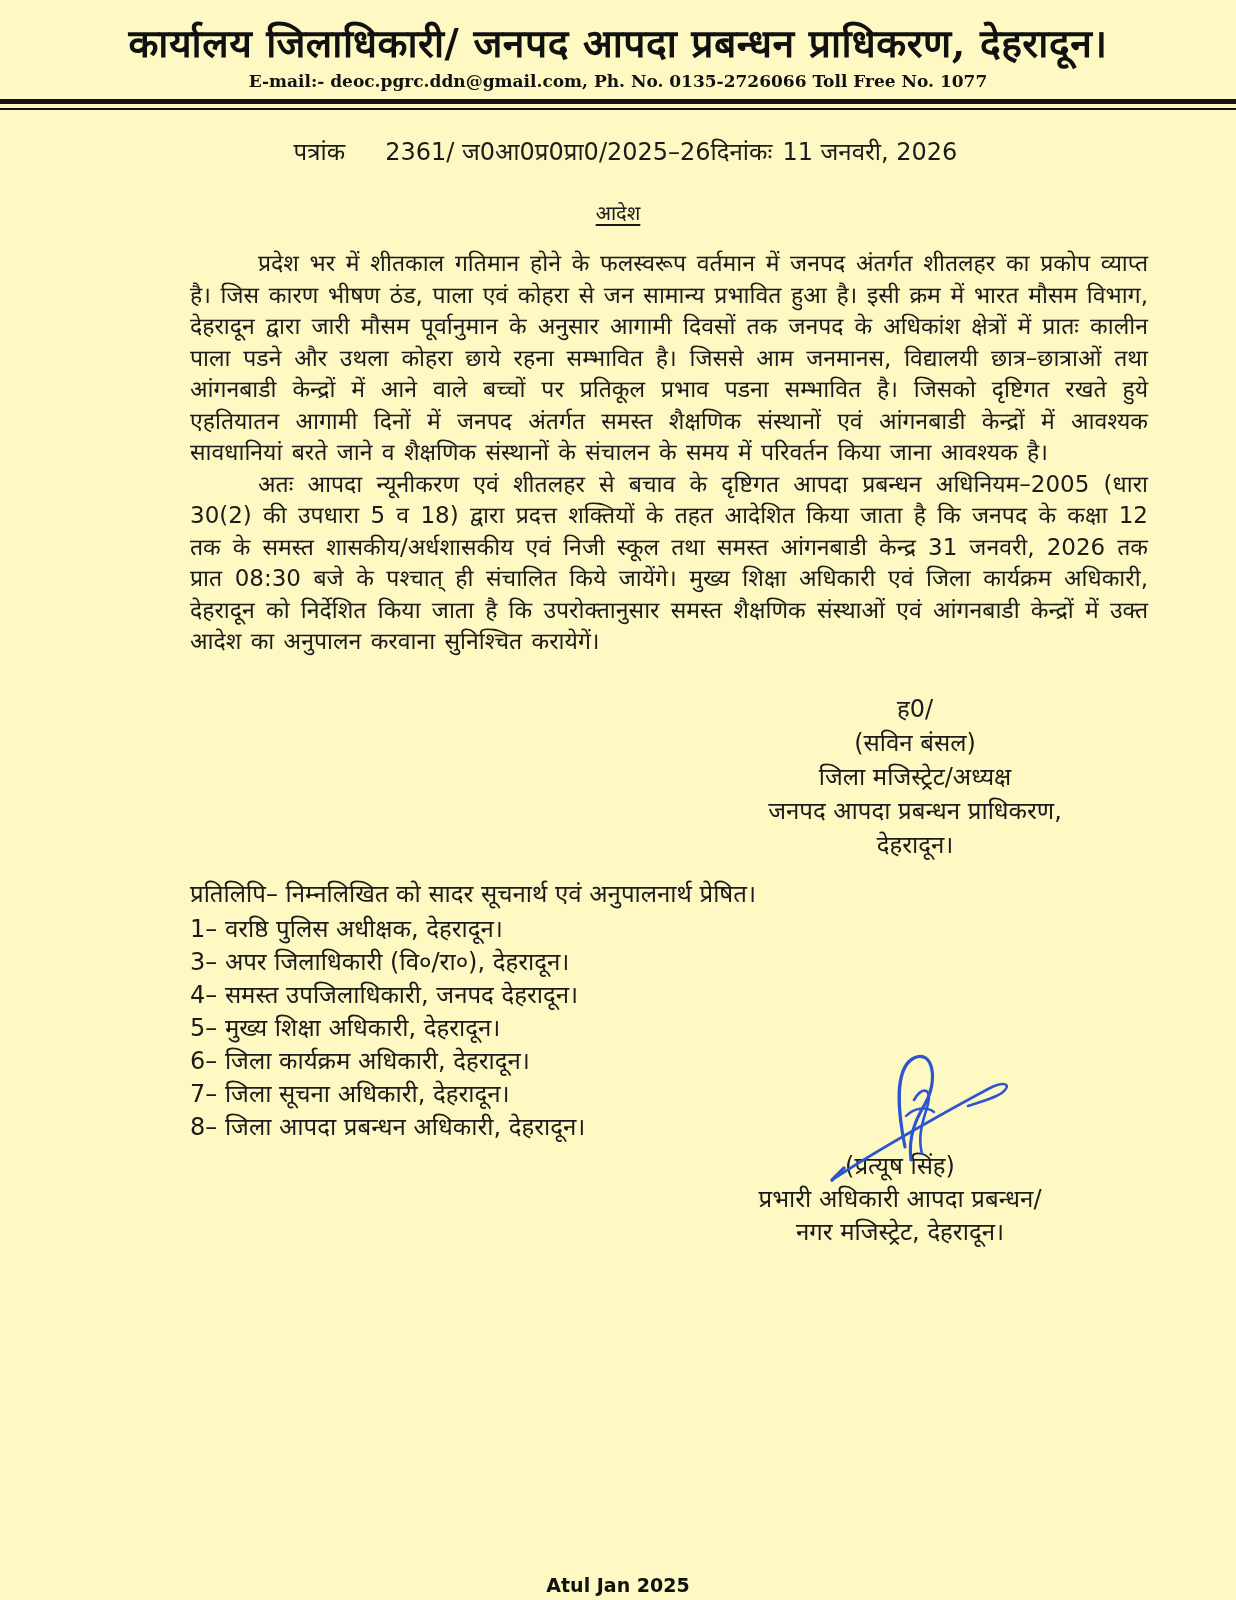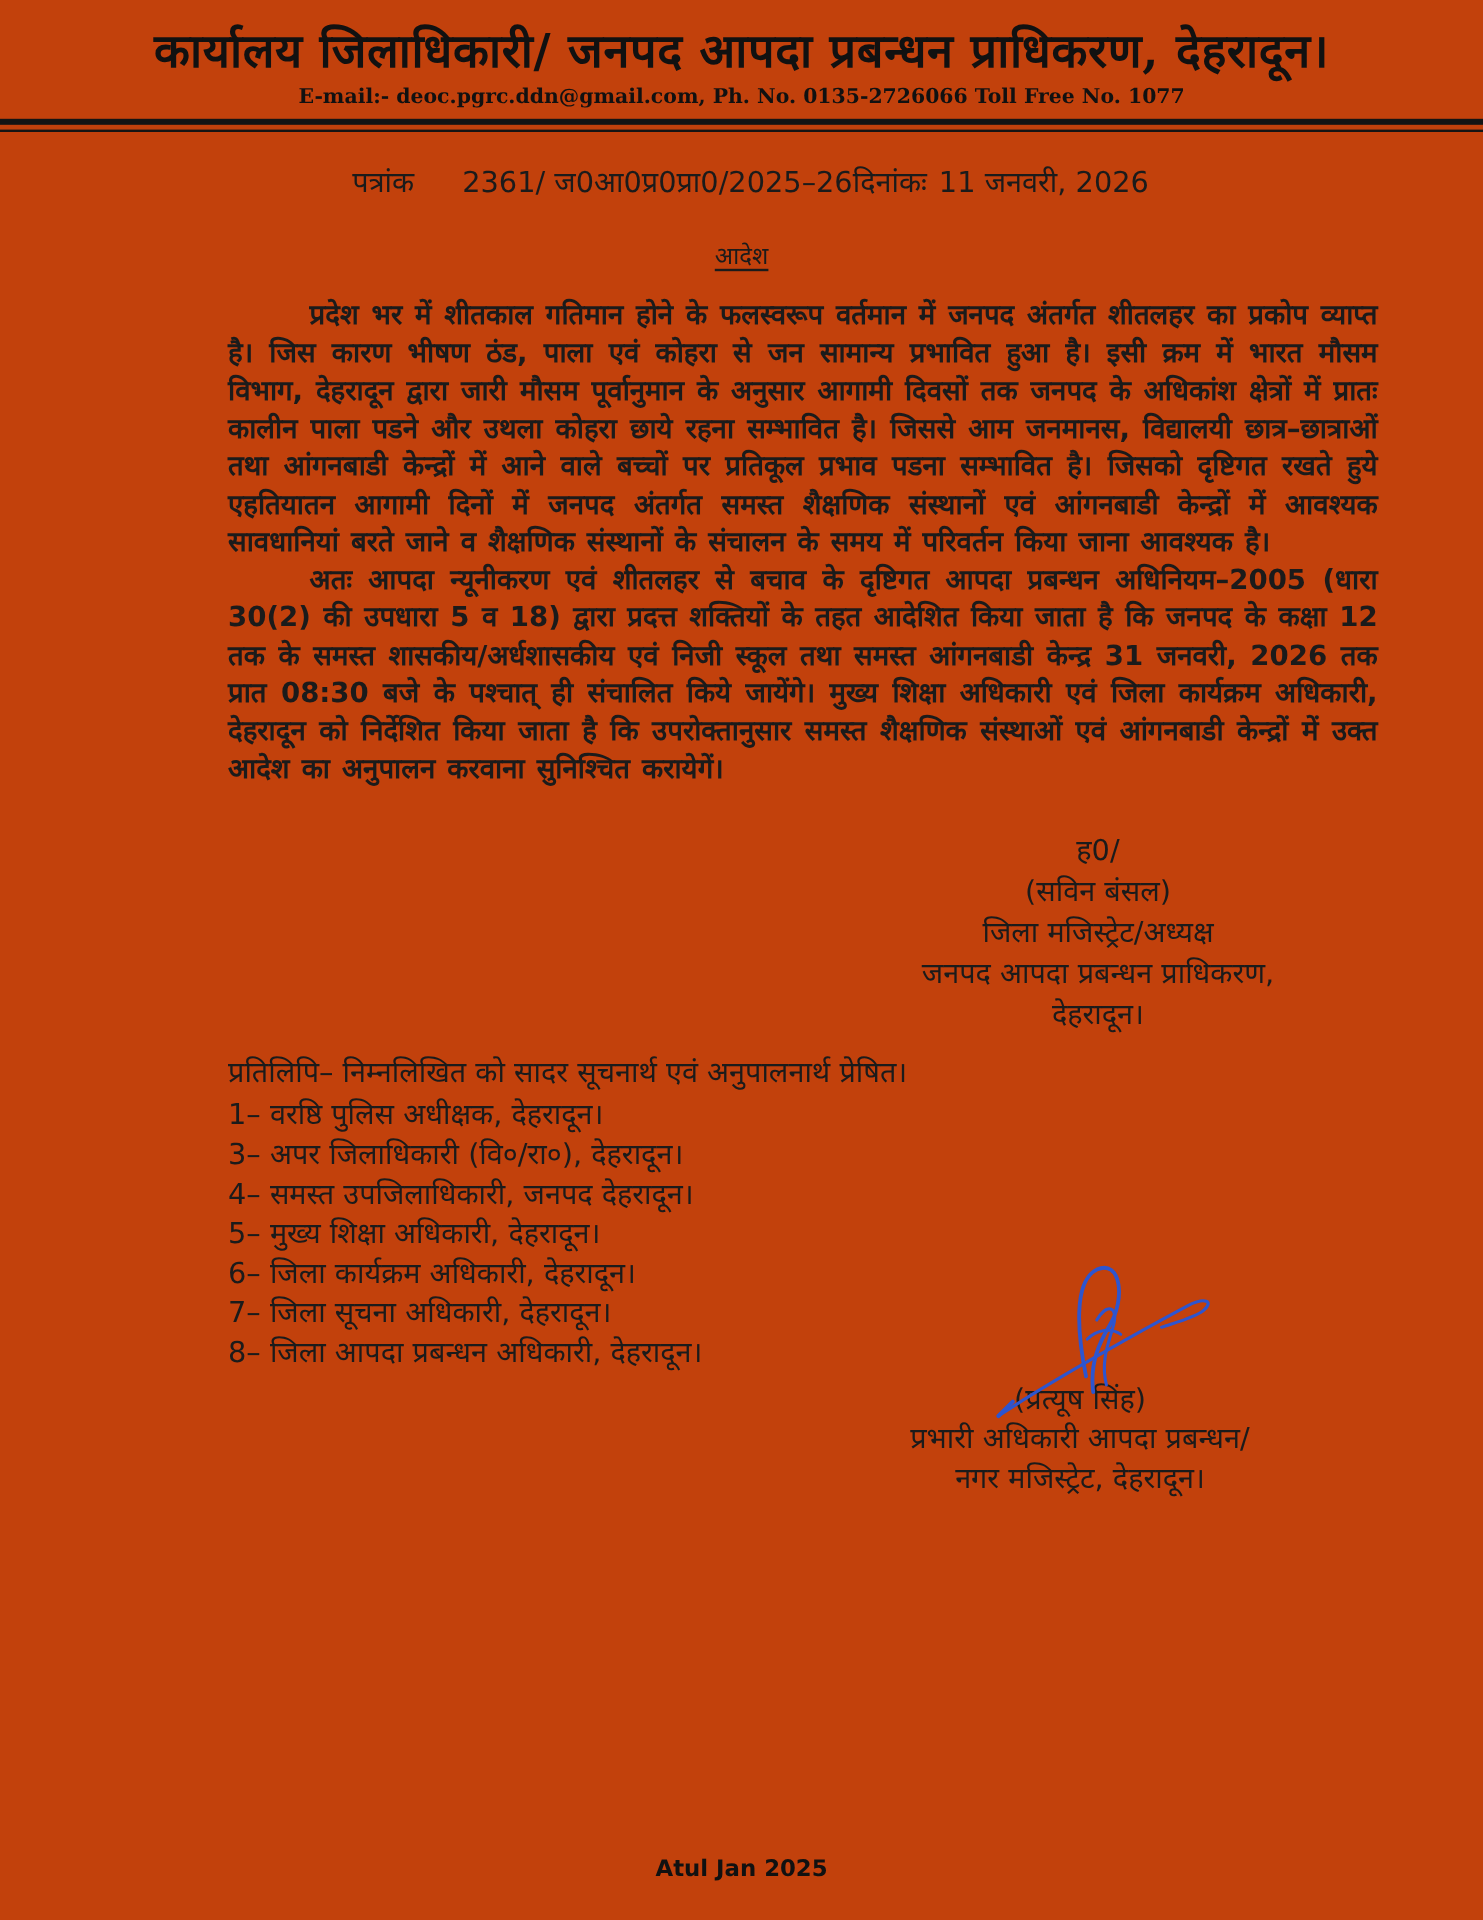"कार्यालय जिलाधिकारी/ जनपद आपदा प्रबन्धन" .page { background: #c2410c -> #fef9c3 }
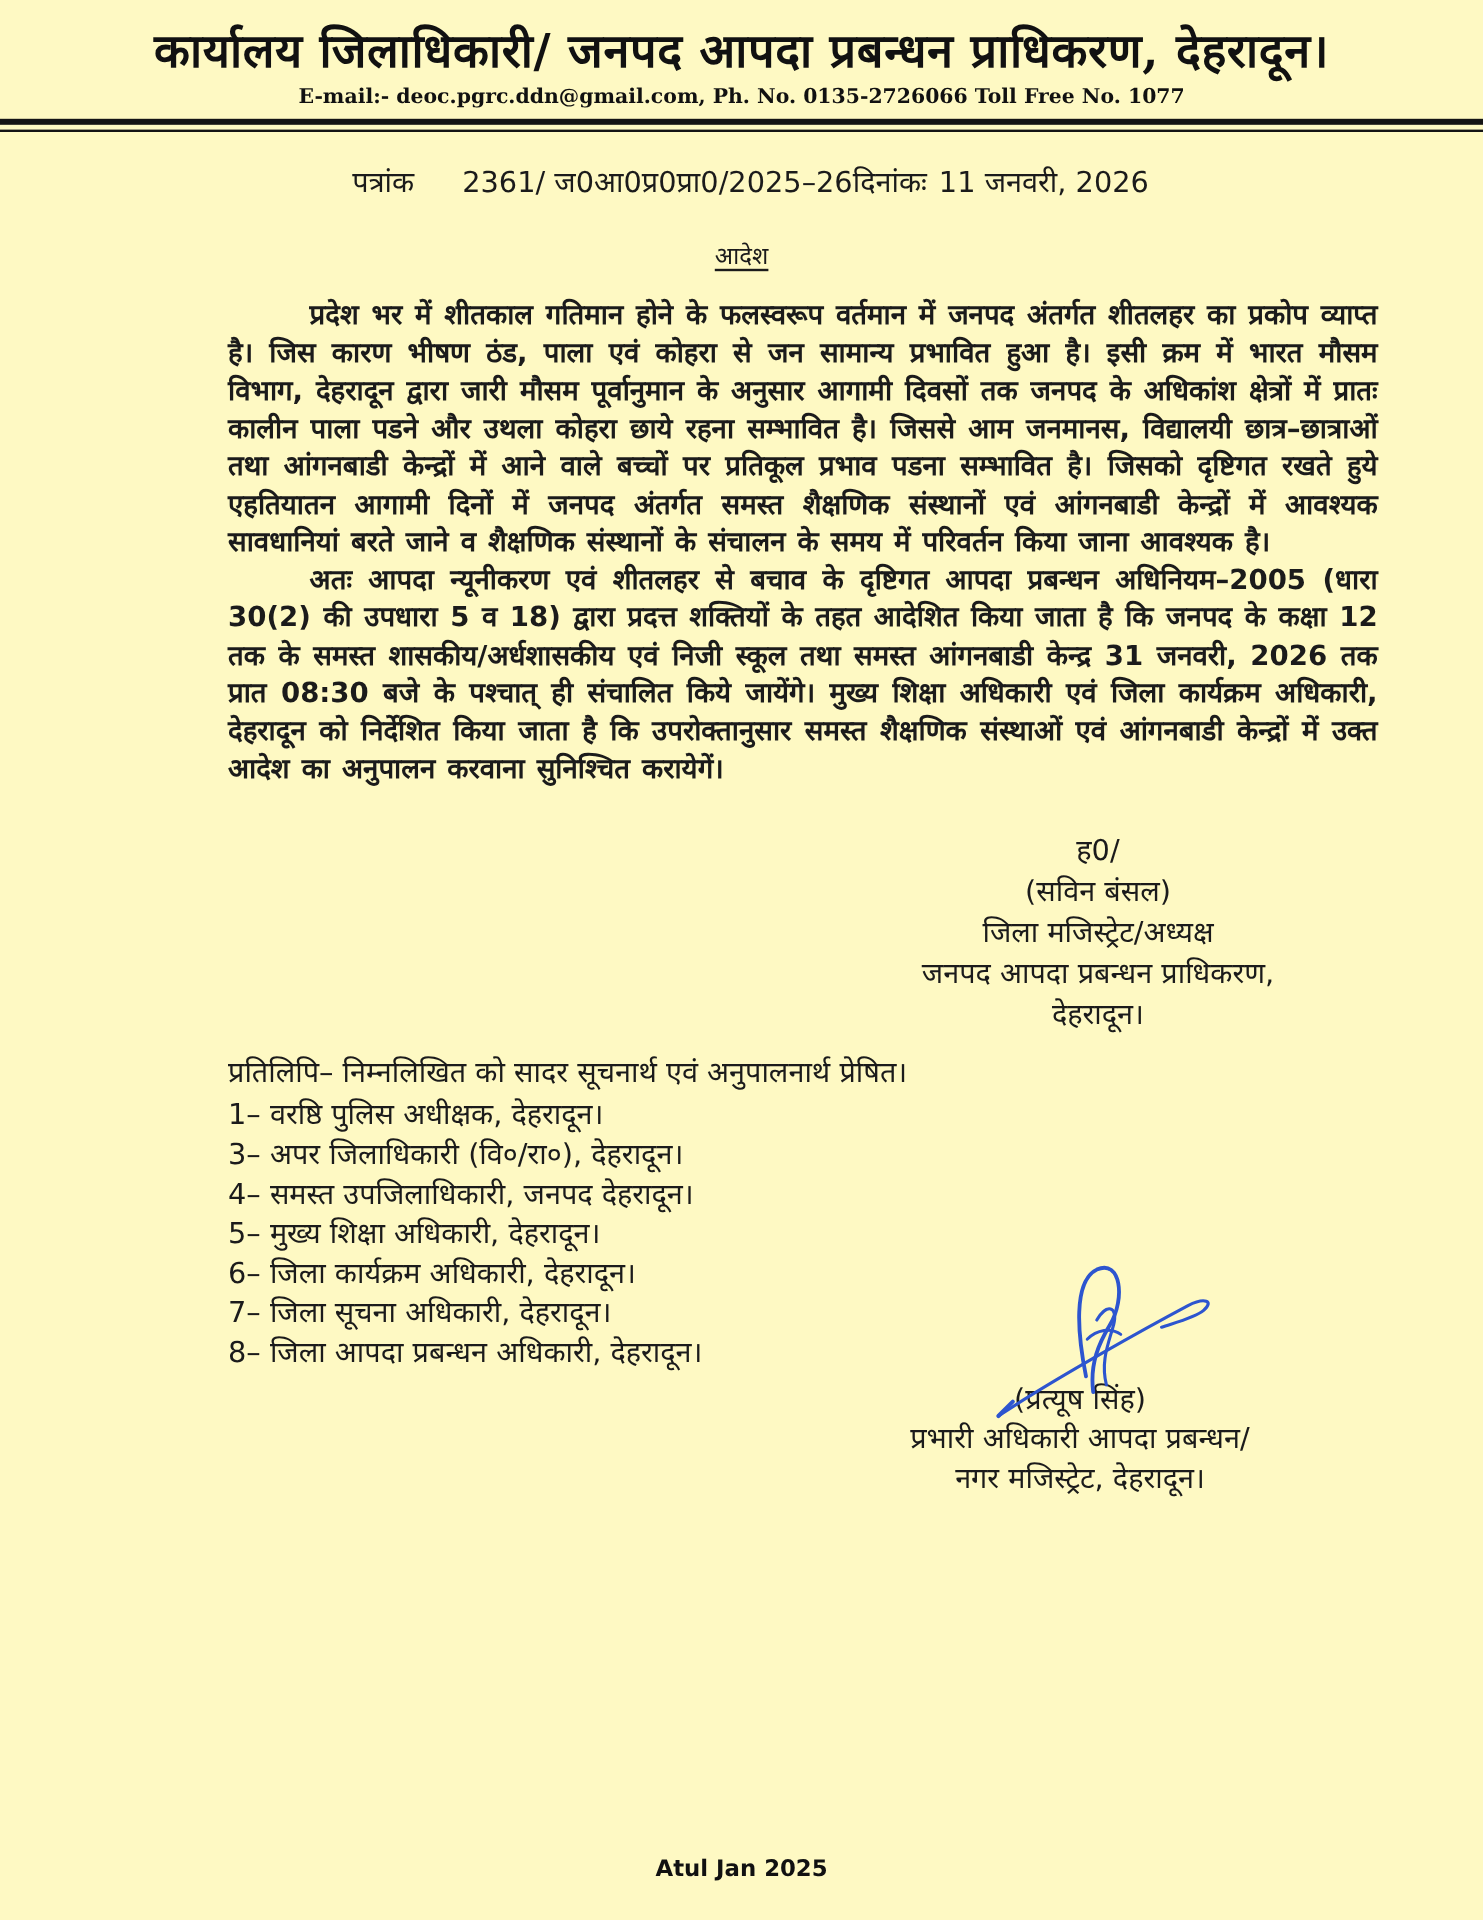"प्रदेश भर में शीतकाल गतिमान" .body-para { font-weight: bold -> none }
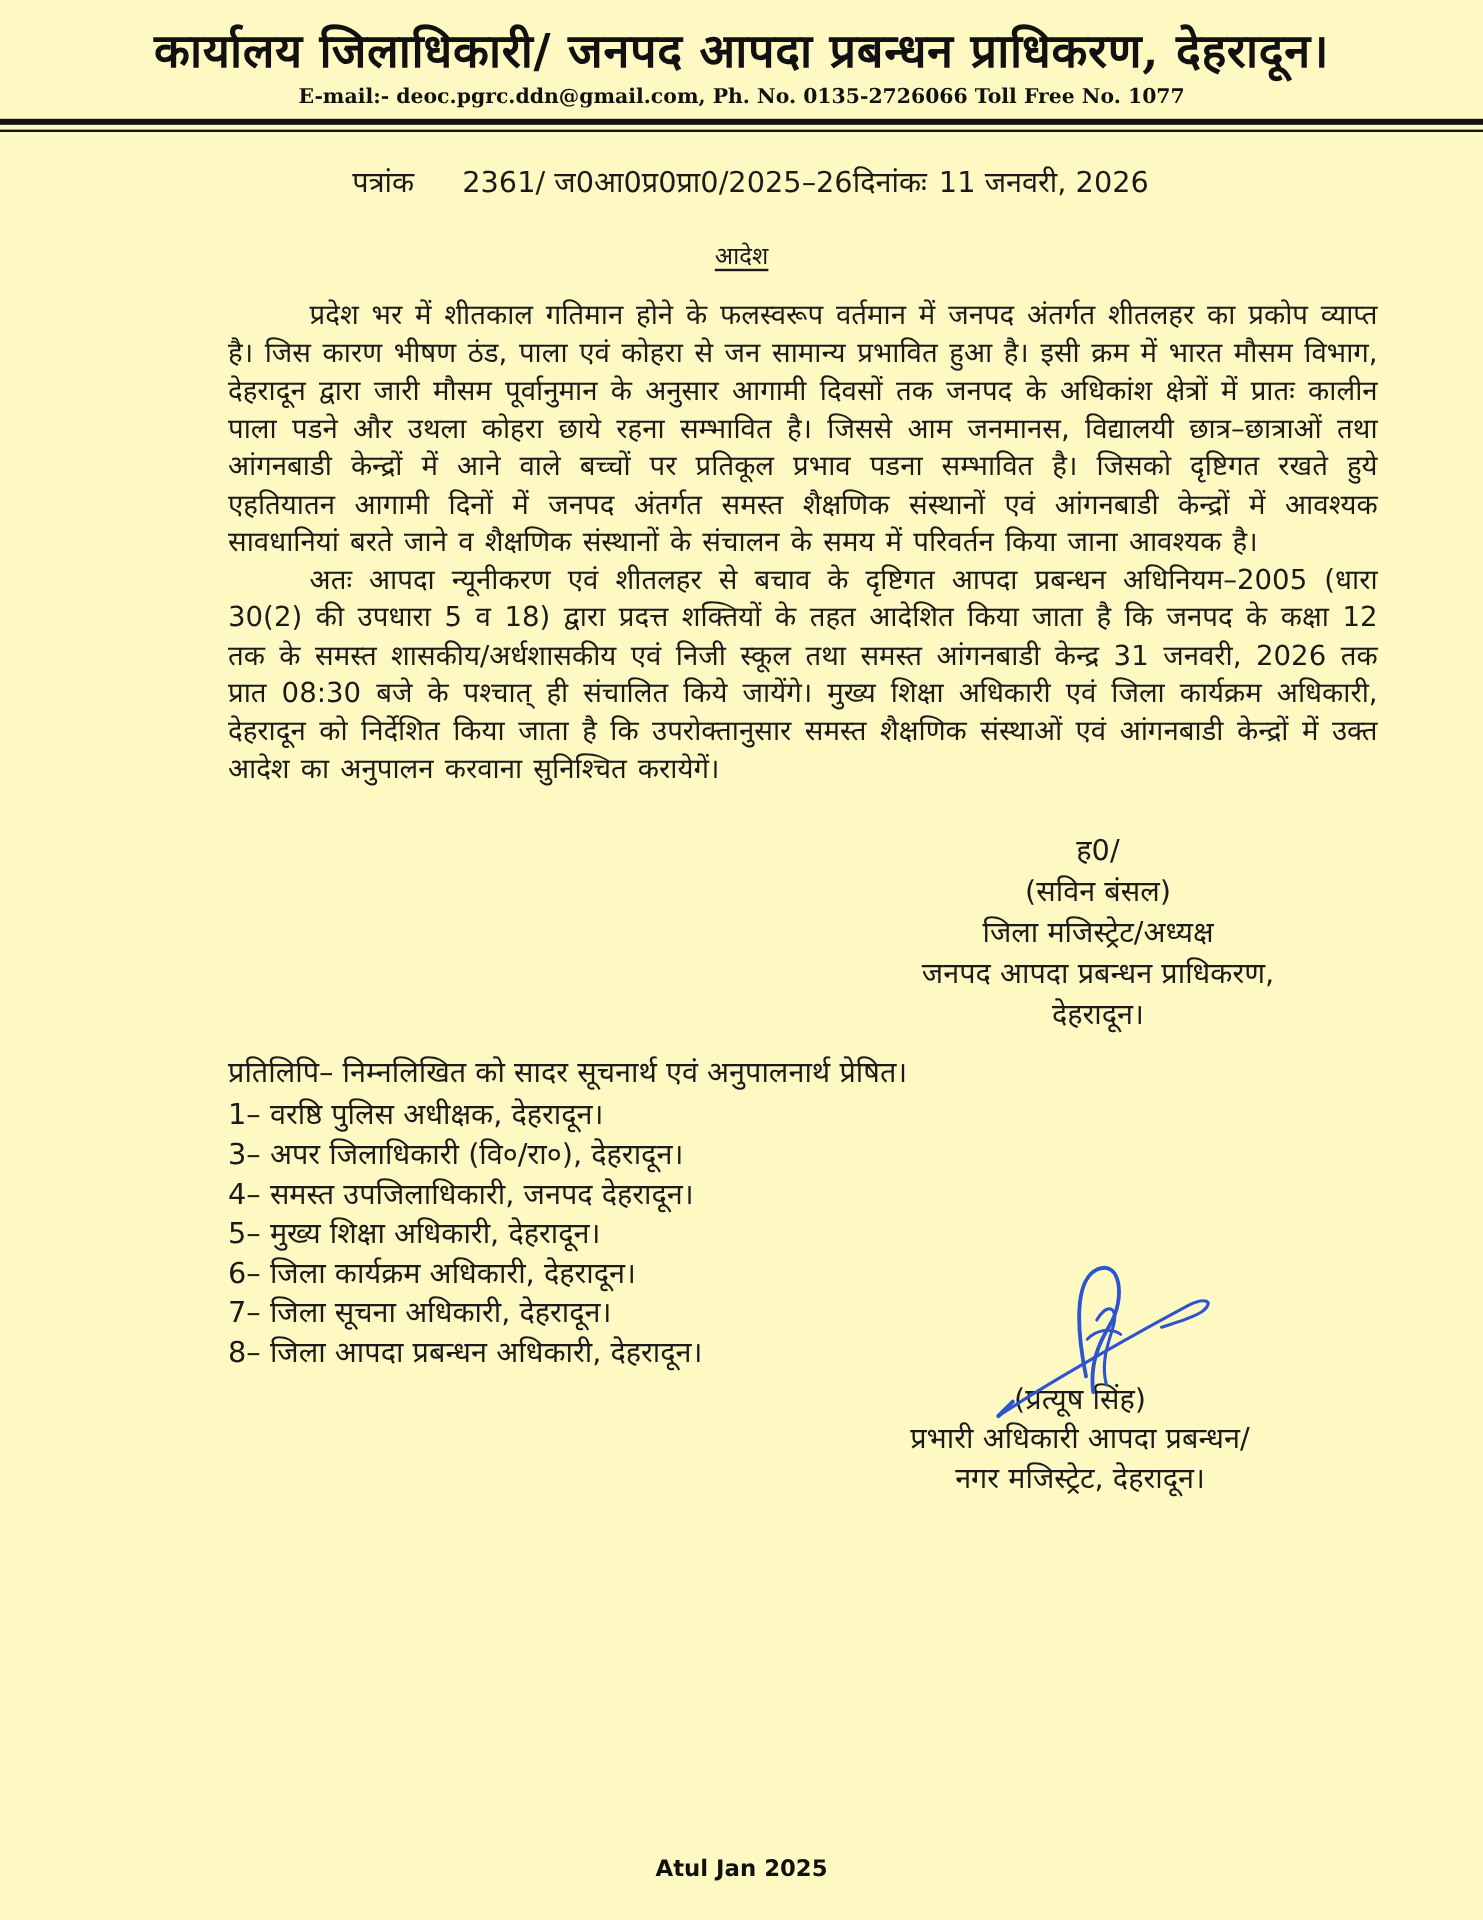"Atul Jan 2025" .footer-note { bottom: 32px -> 4px }
